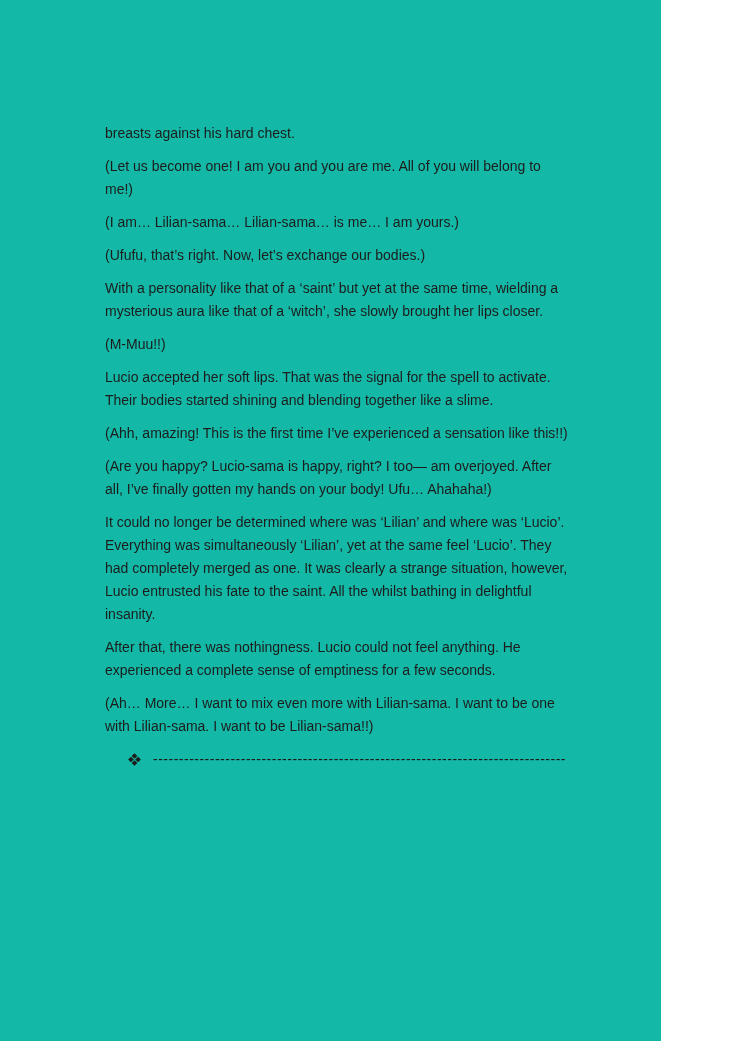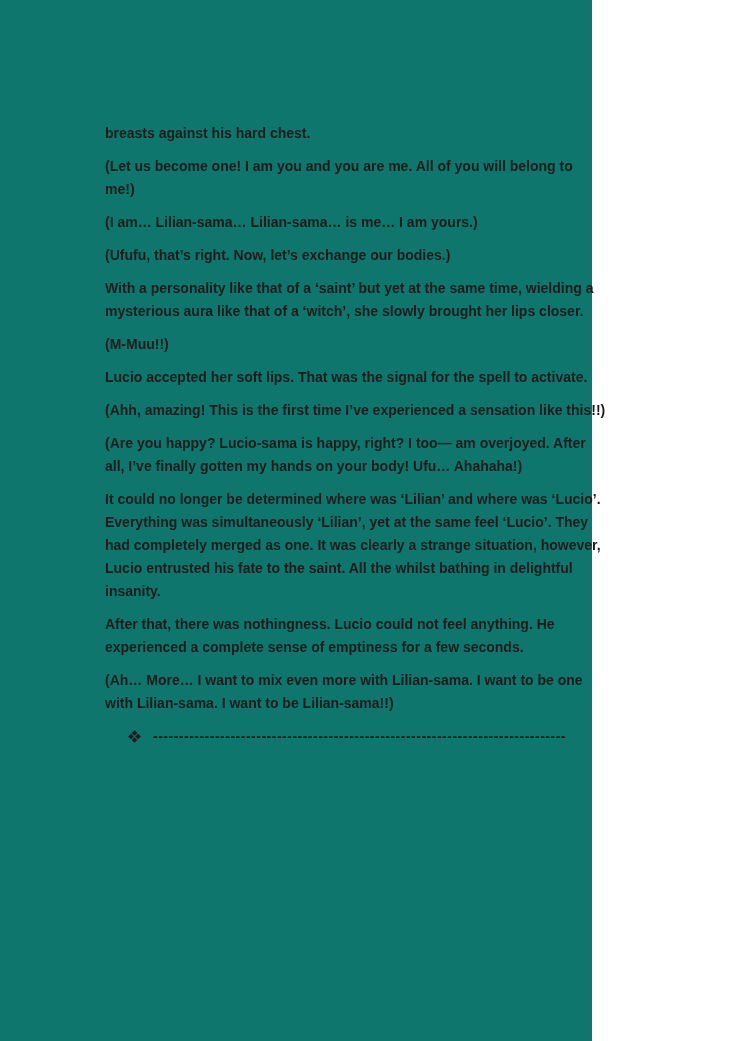"breasts against his hard chest." .page { background: #0f766e -> #14b8a6; font-weight: bold -> none; width: 592px -> 661px }
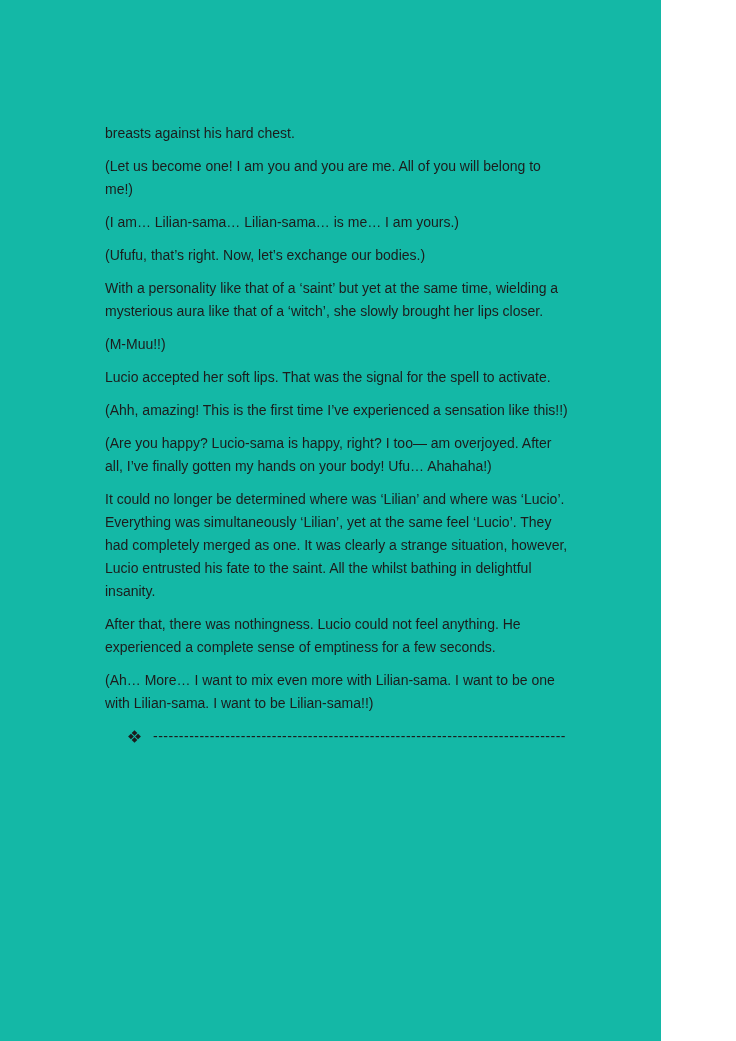"Their bodies started shining and" span.line { html: none -> <span>Their bodies started shining and blending together like a slime.</span> }
